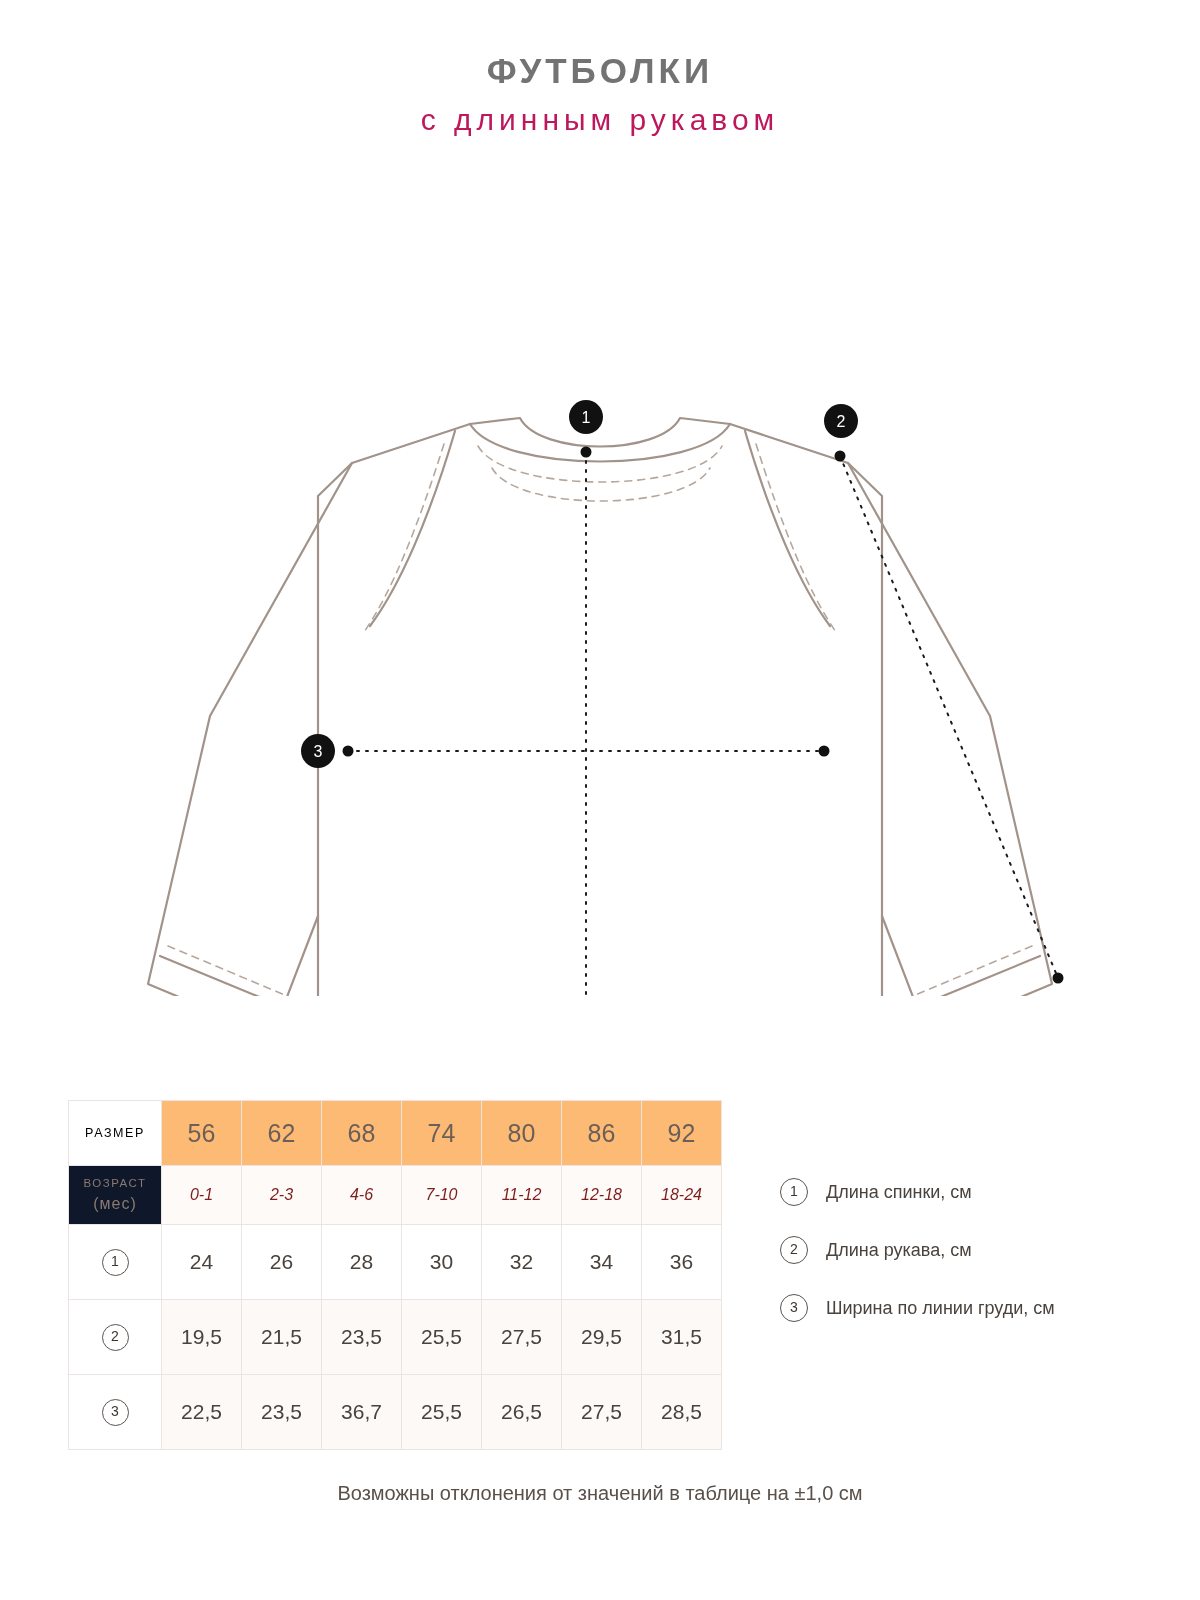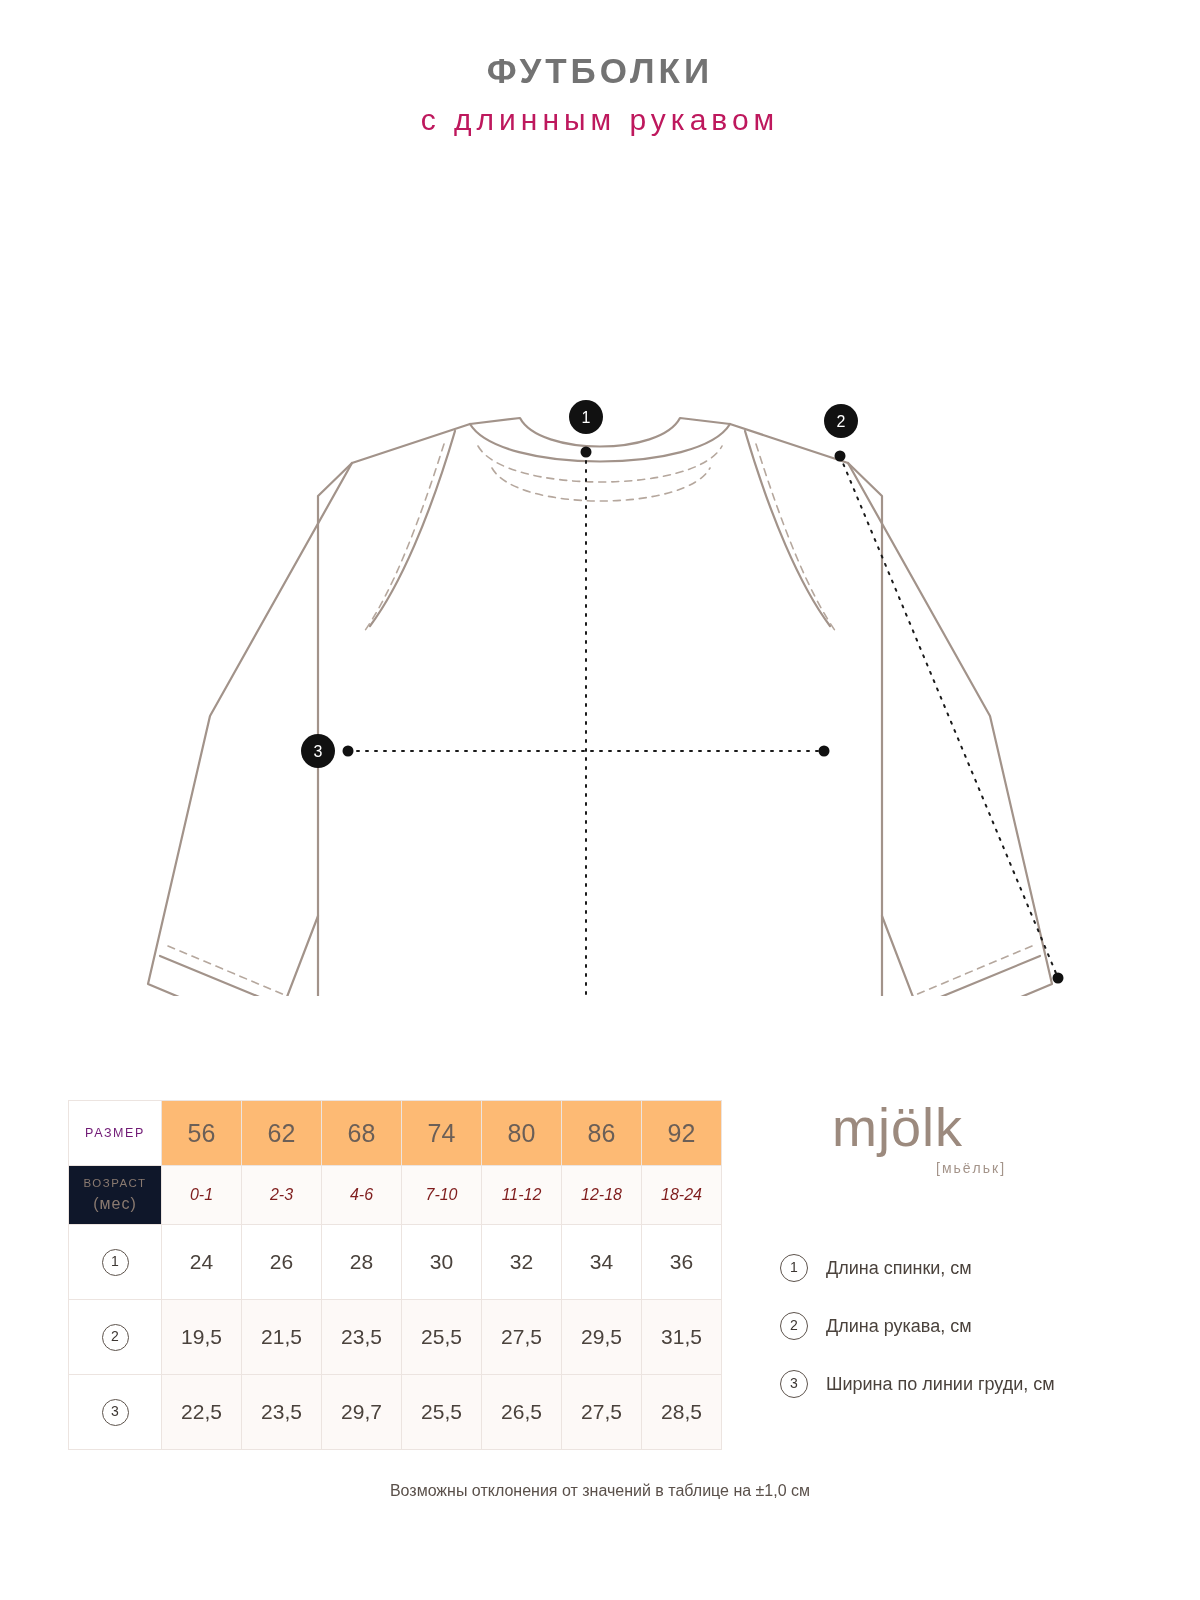"РАЗМЕР" tr.row-size td.lbl { color: #701a75 -> #000000 }
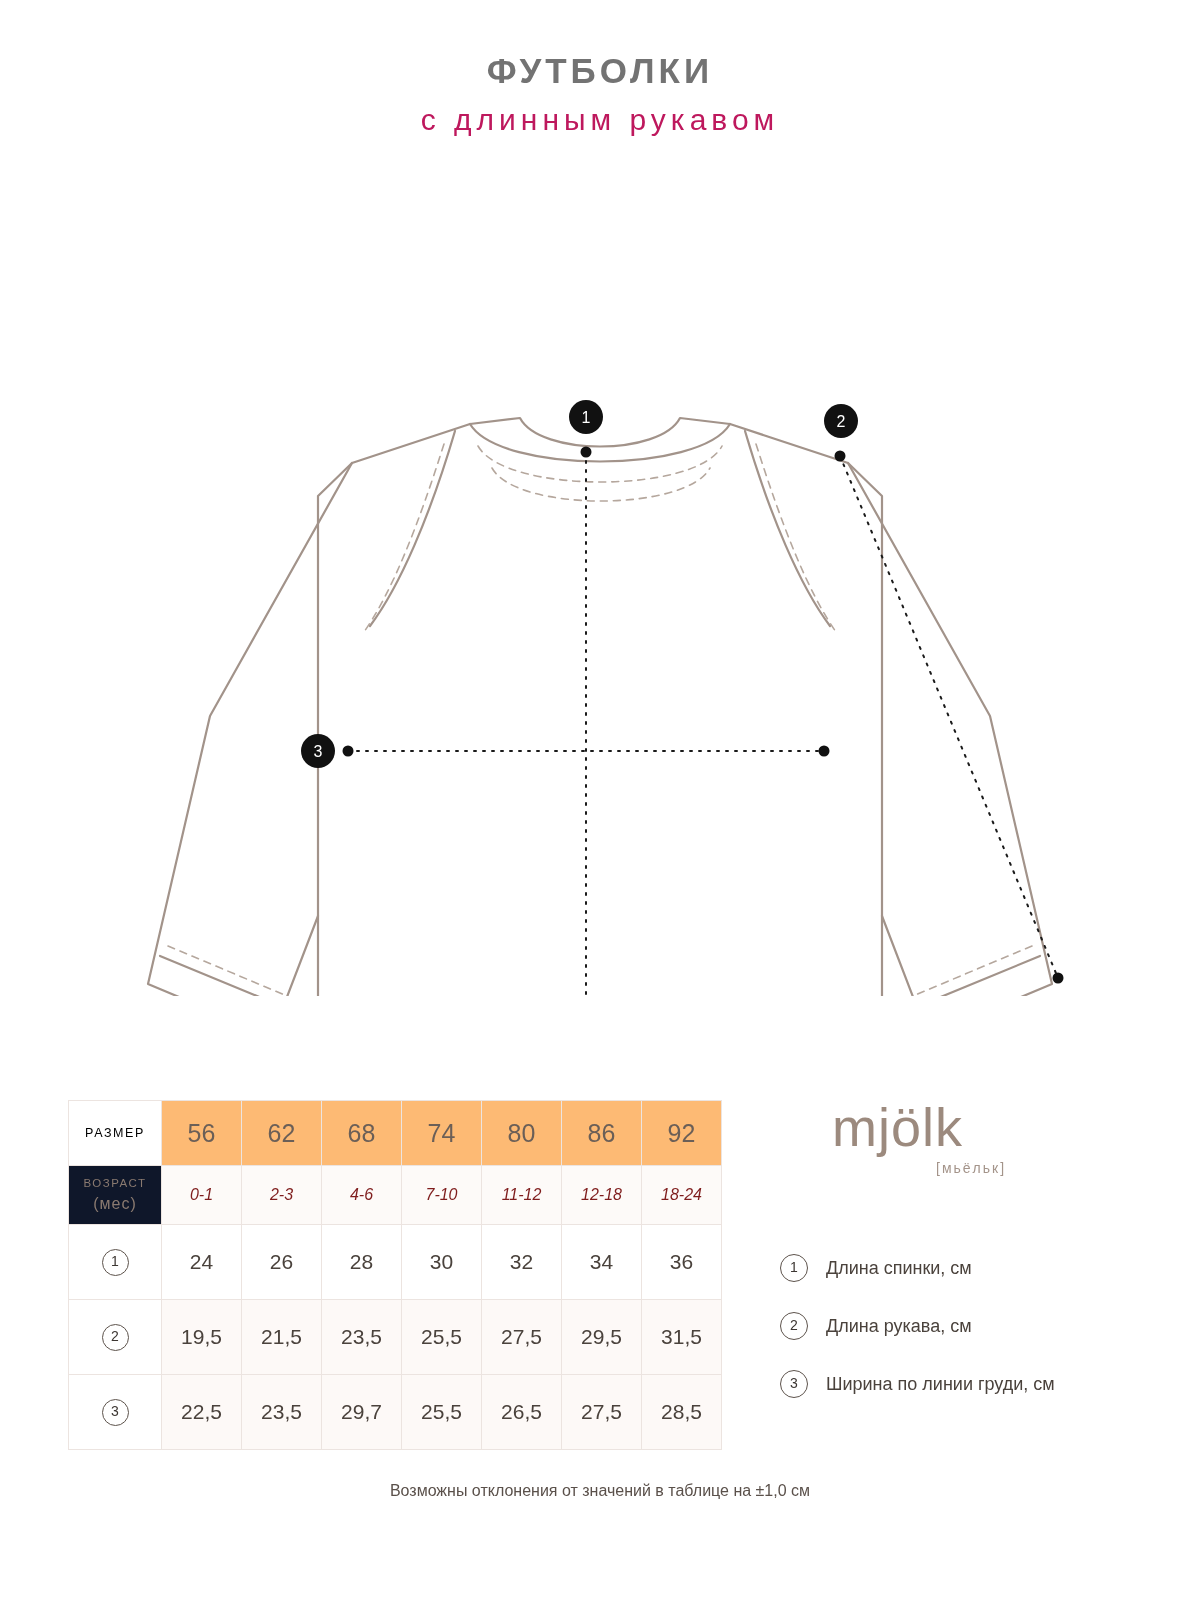"mjölk" div.brand { html: <div> <div>mjölk</div> <div>[мьёльк]</div> </div> -> none }
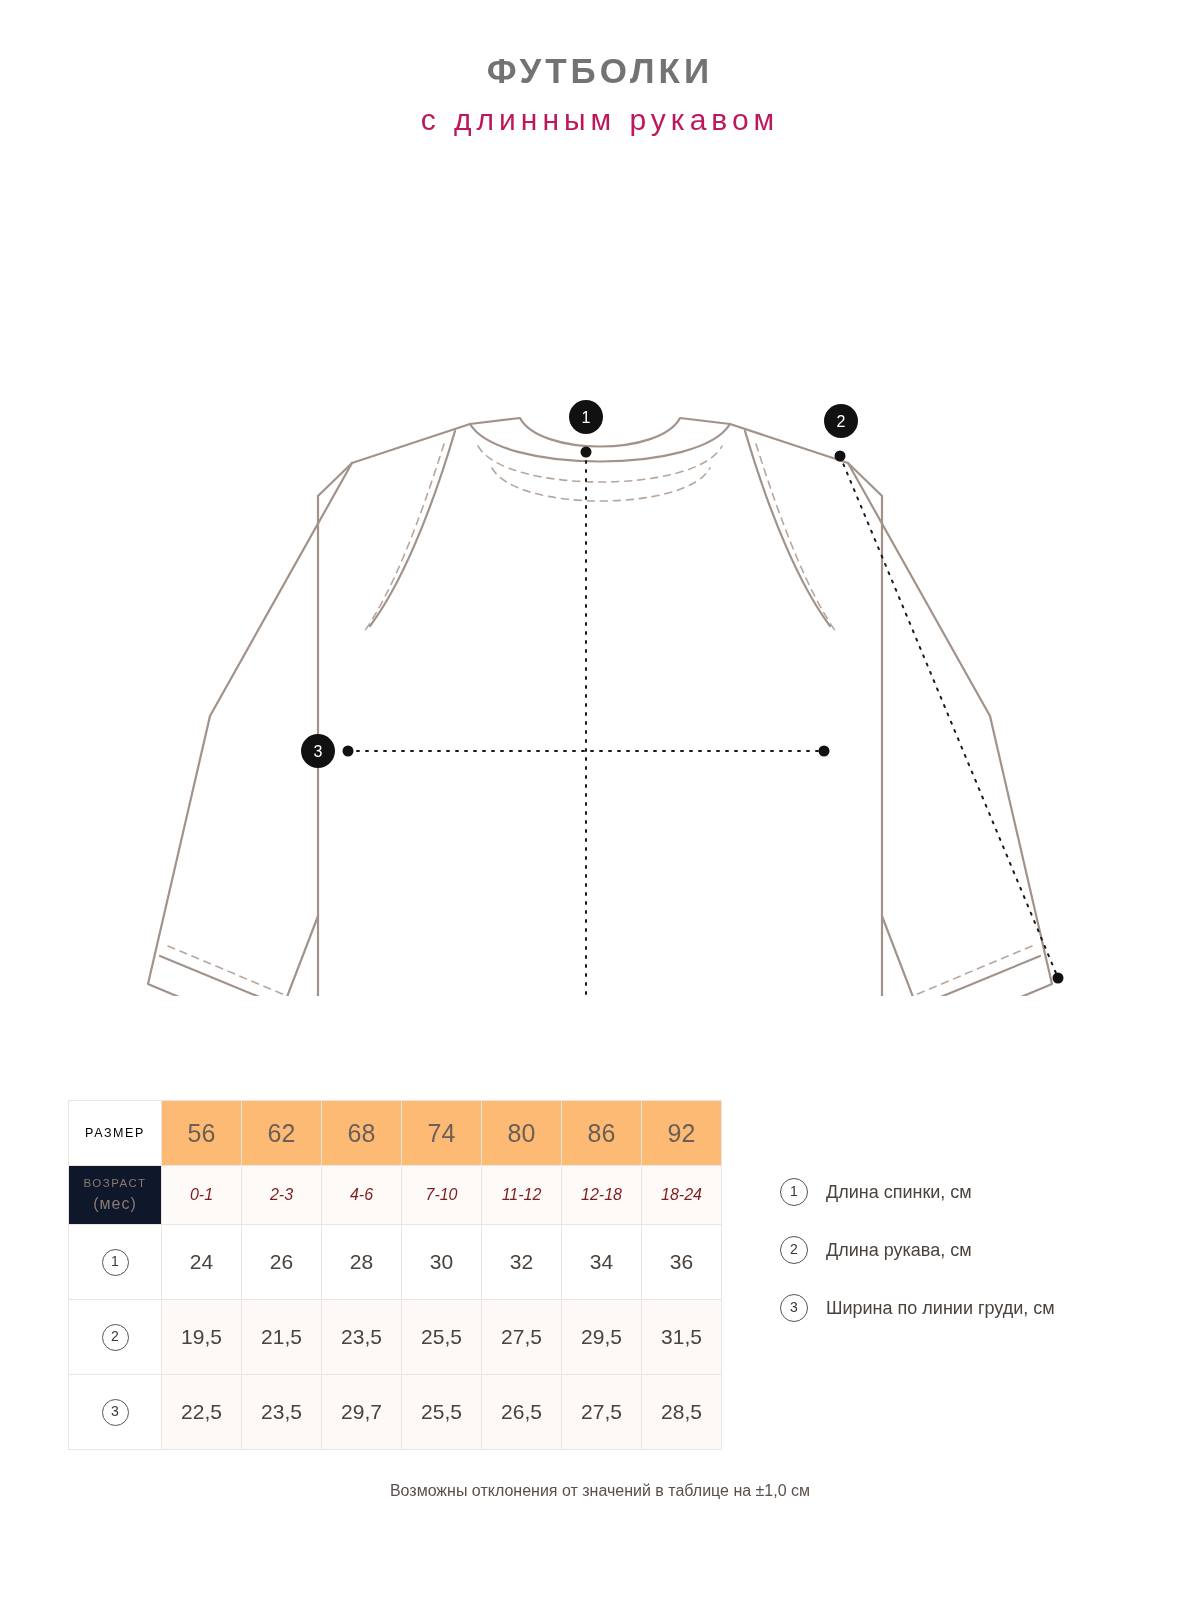"29,7" td.val { text: 29,7 -> 36,7 }
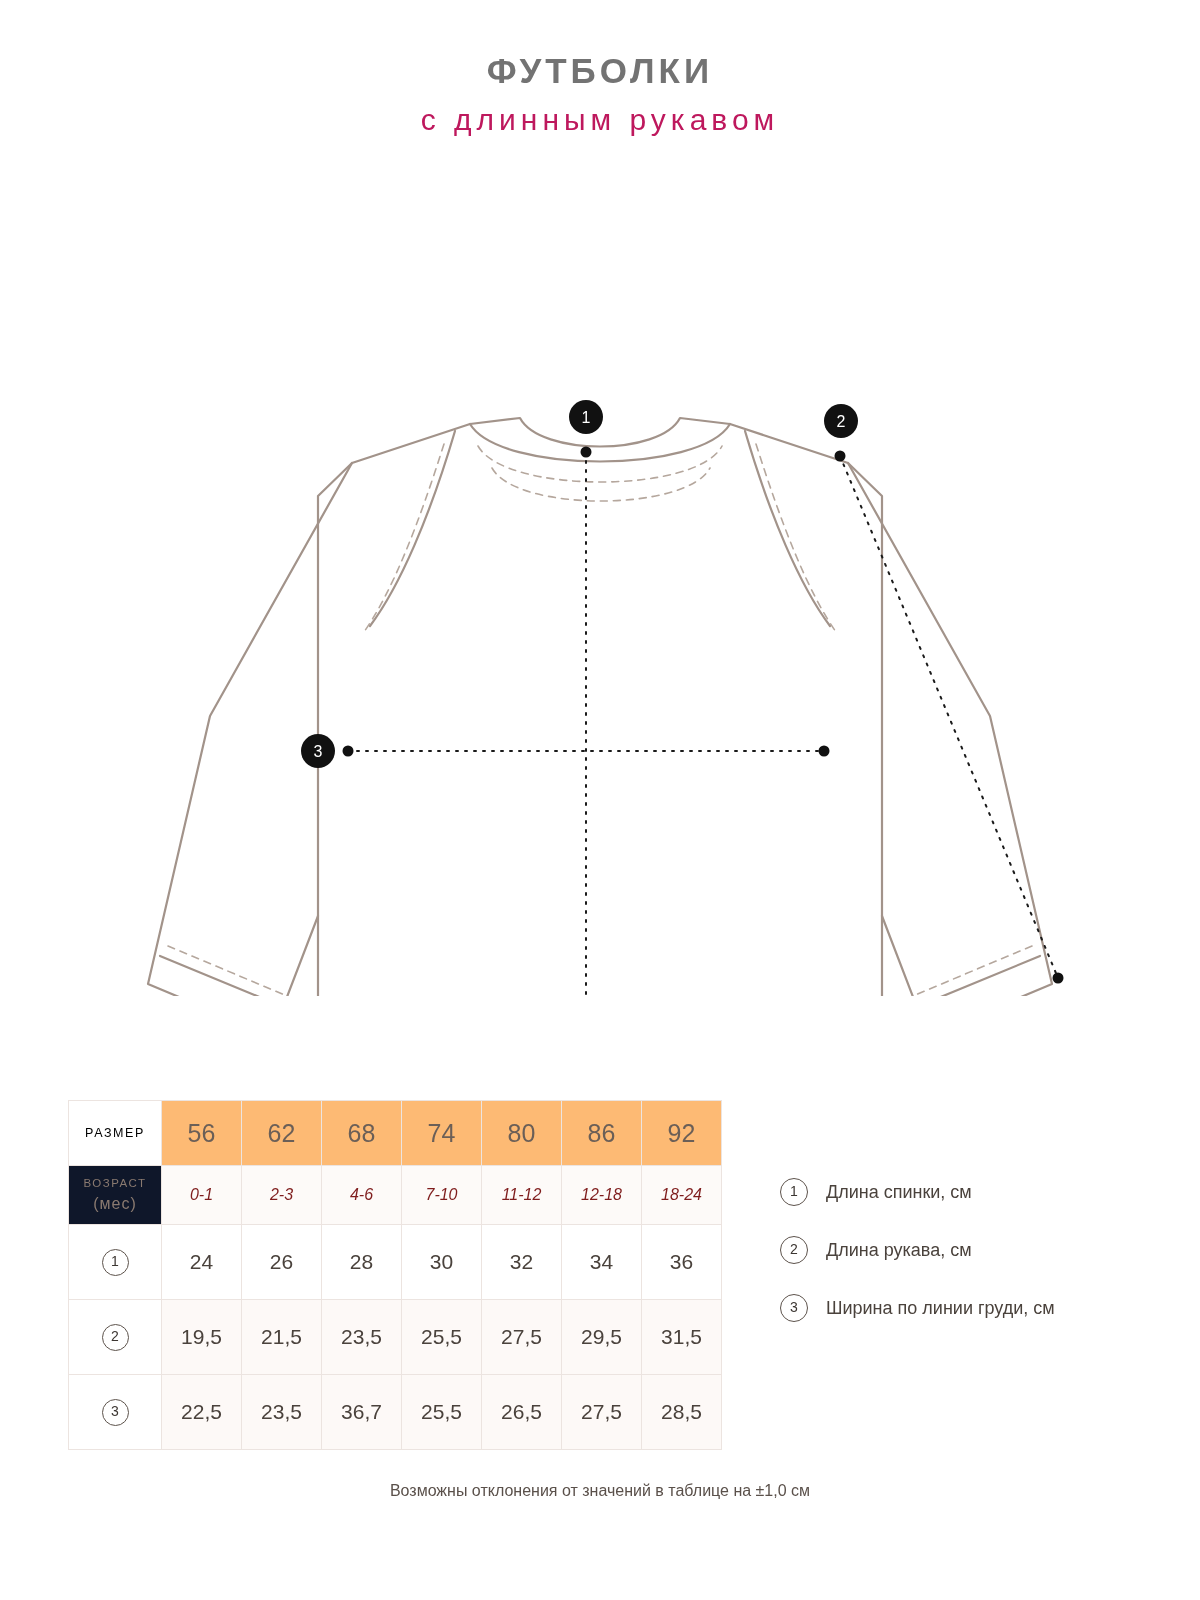"Возможны отклонения от значений в" .footnote { font-size: 16px -> 20px }
